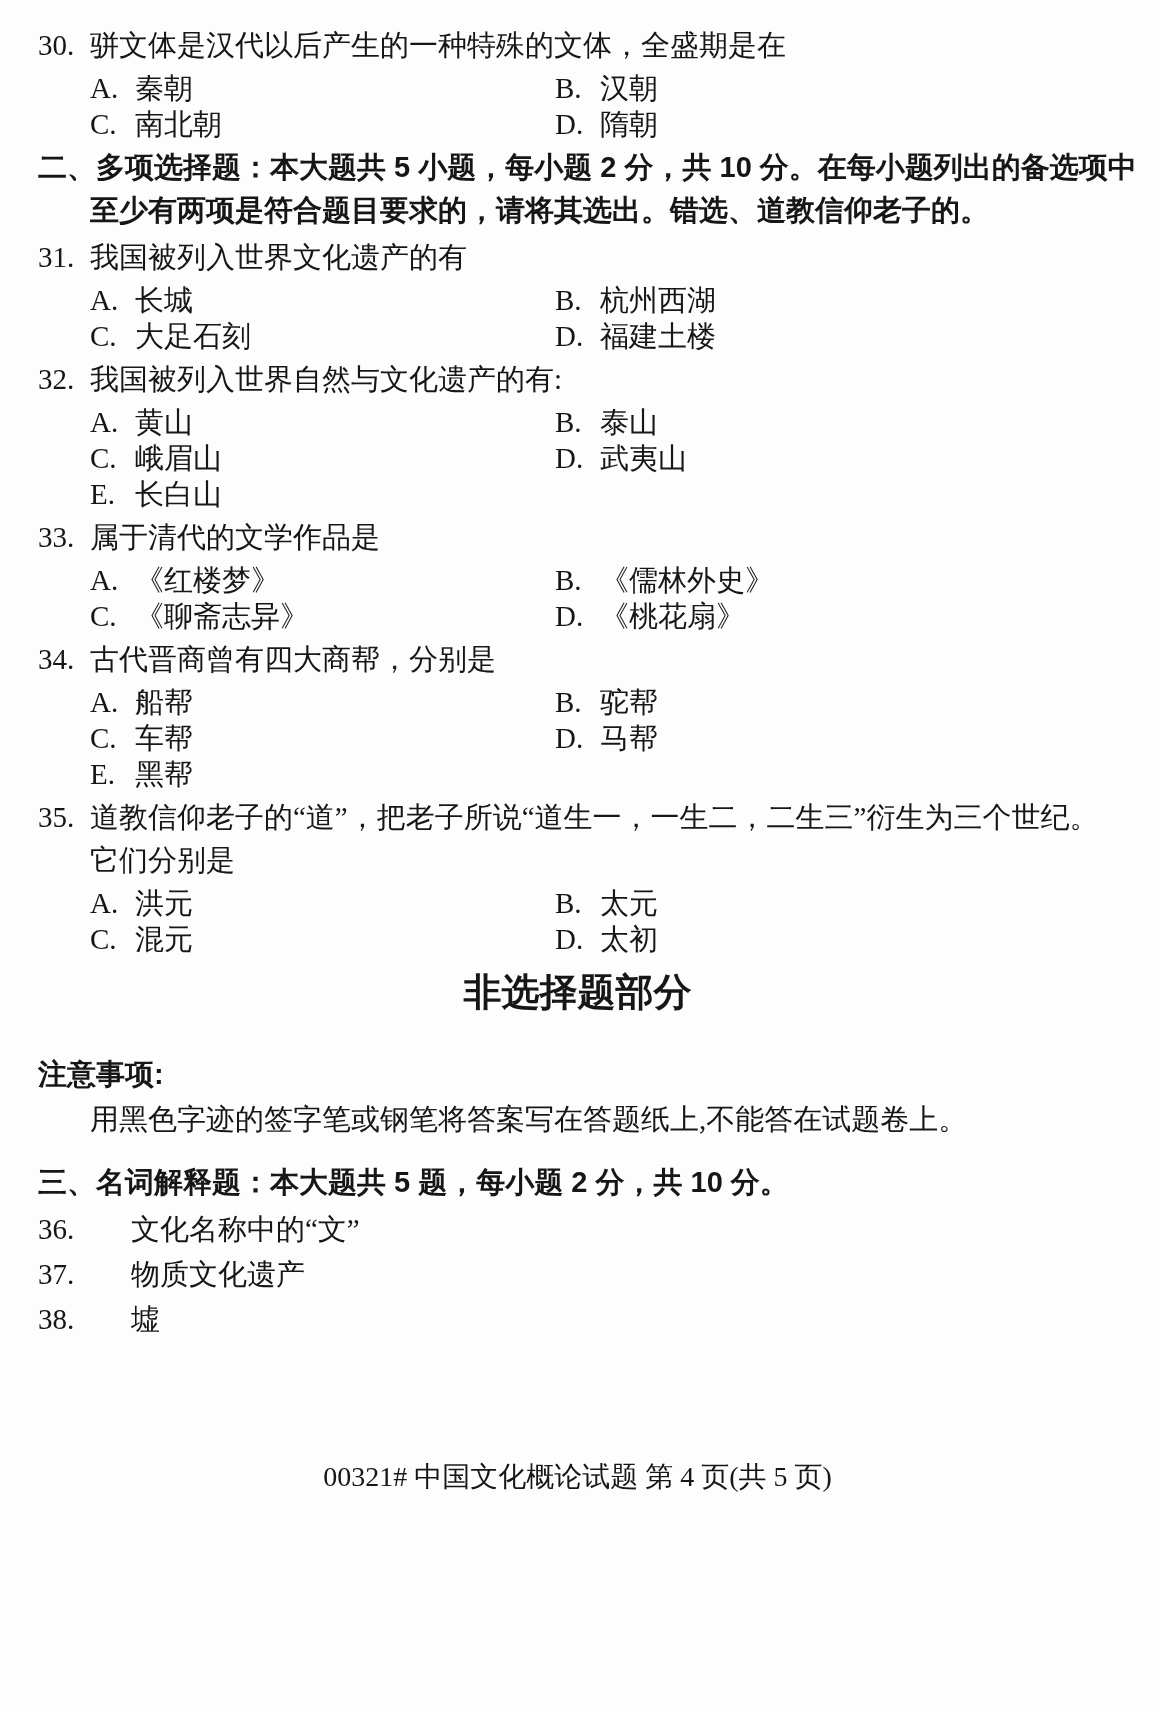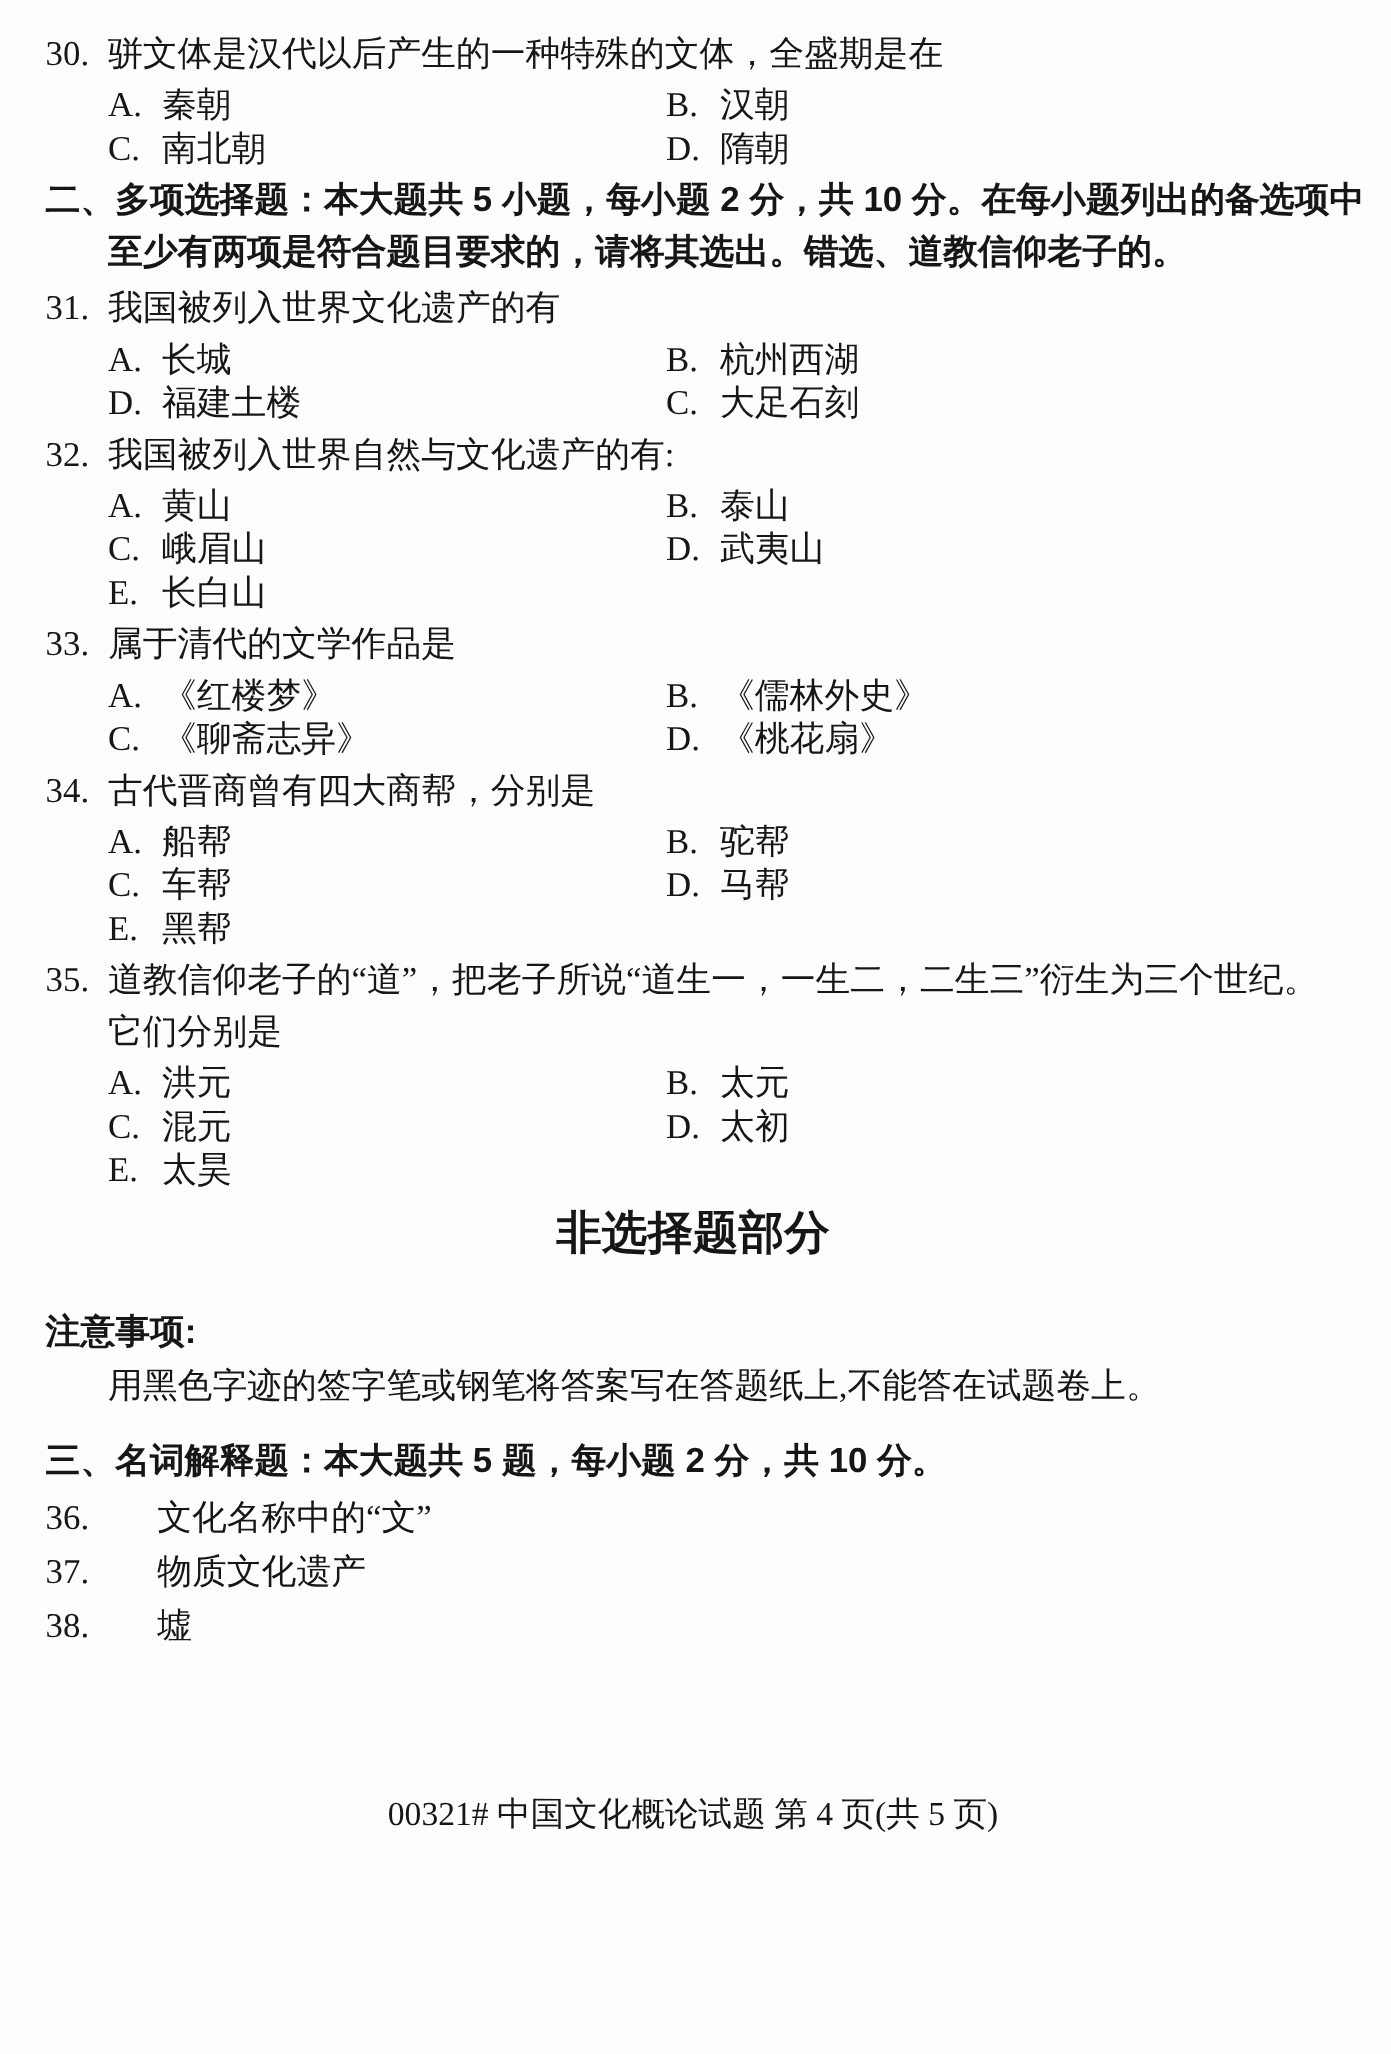"D. 福建土楼" div.opt { order: before "C. 大足石刻" -> after "C. 大足石刻" }
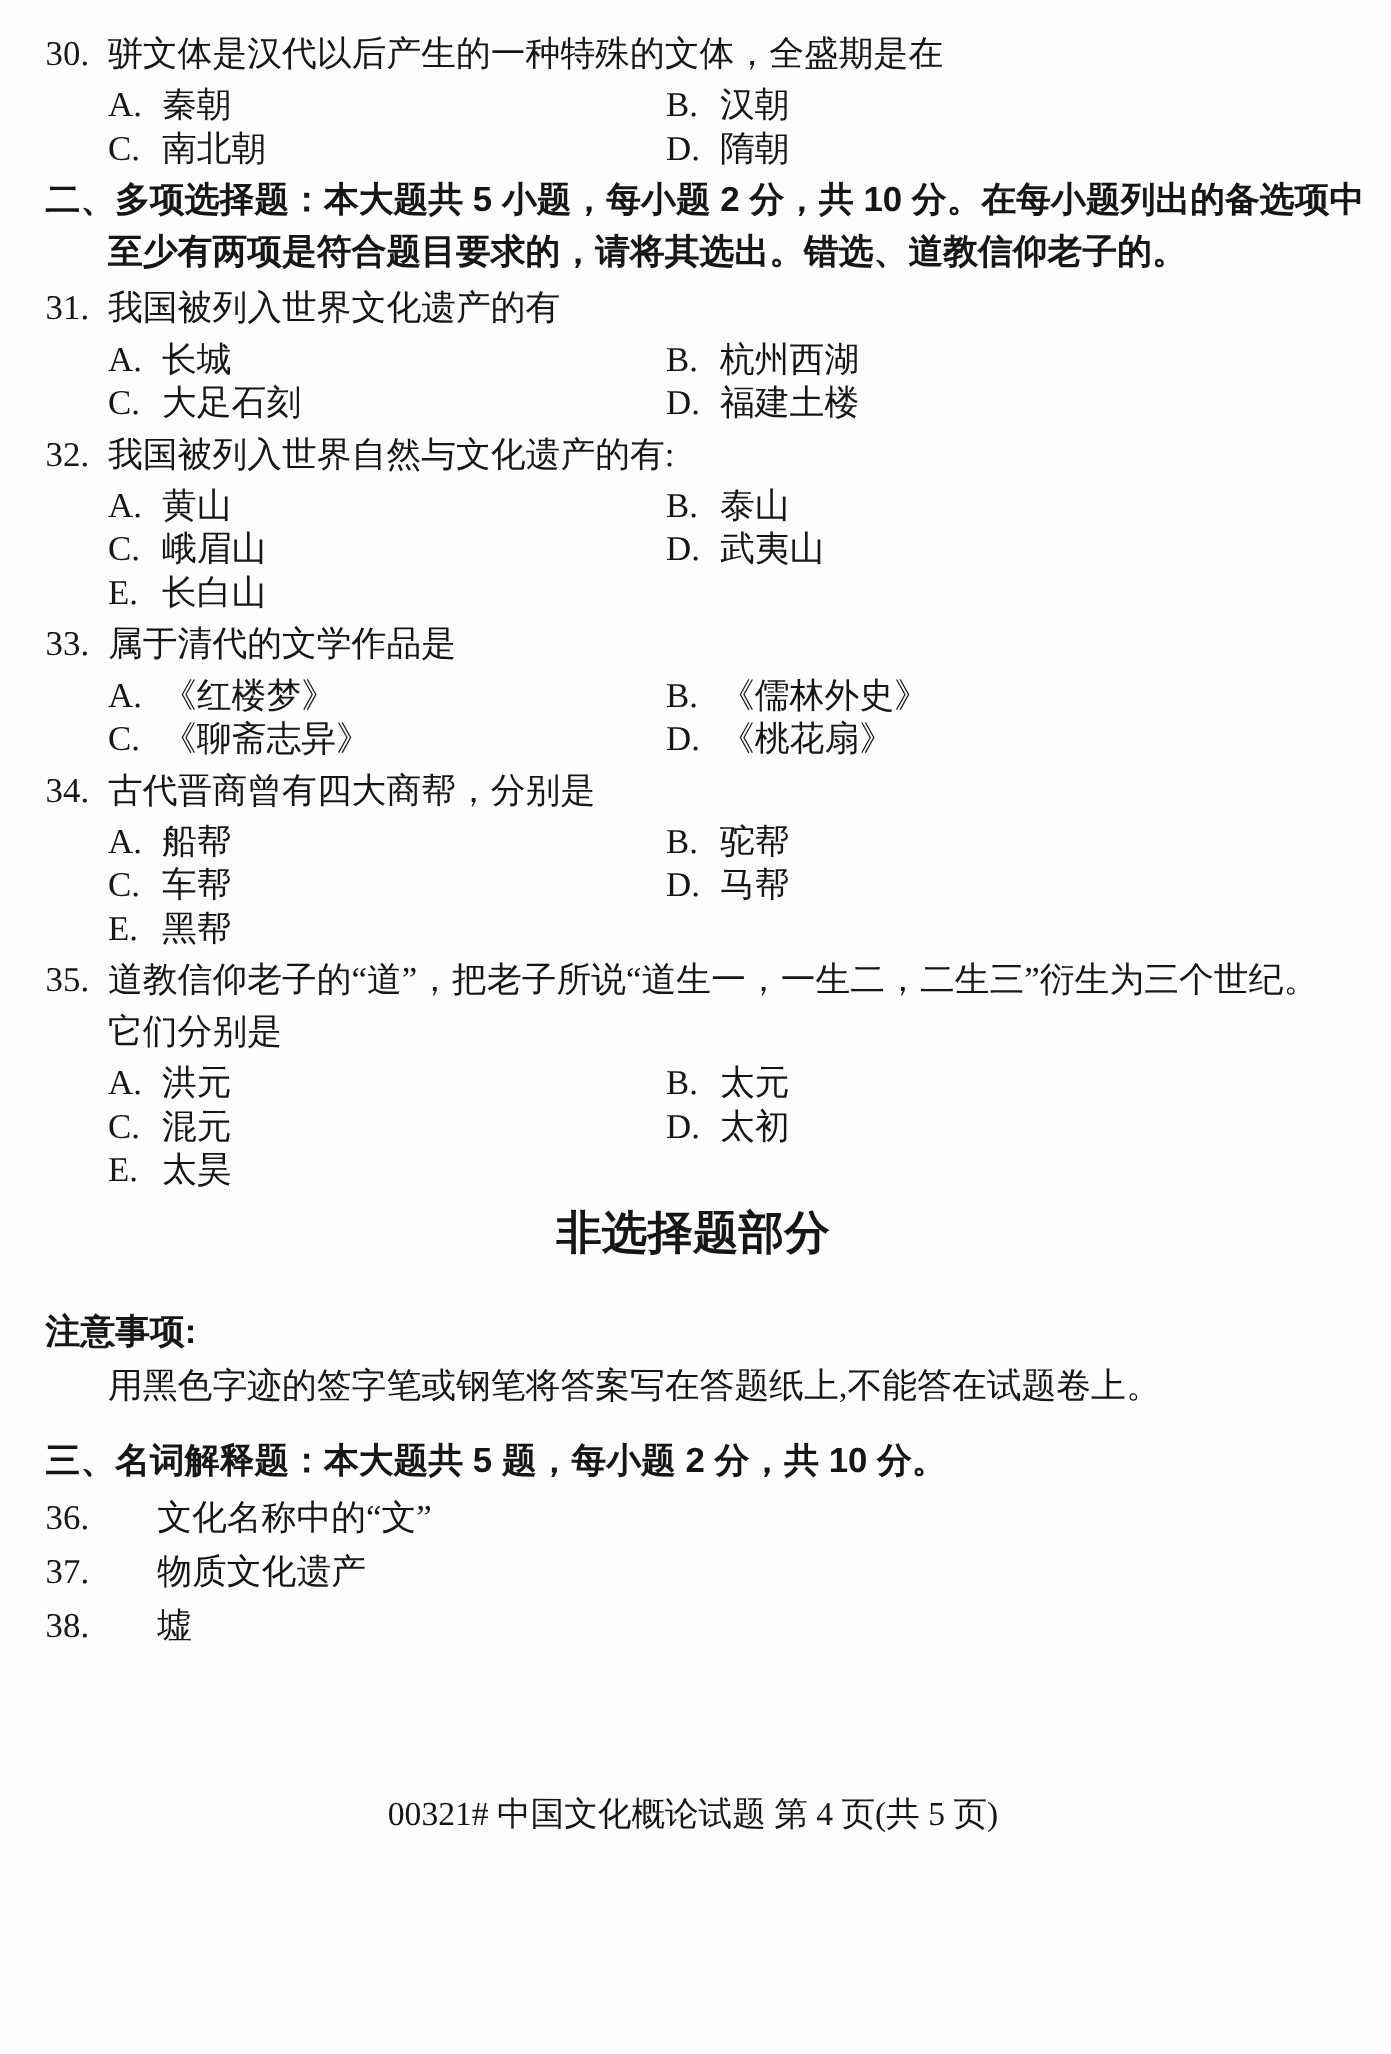"E. 太昊" div.opt { html: <div><span>E.</span><span>太昊</span></div> -> none }
